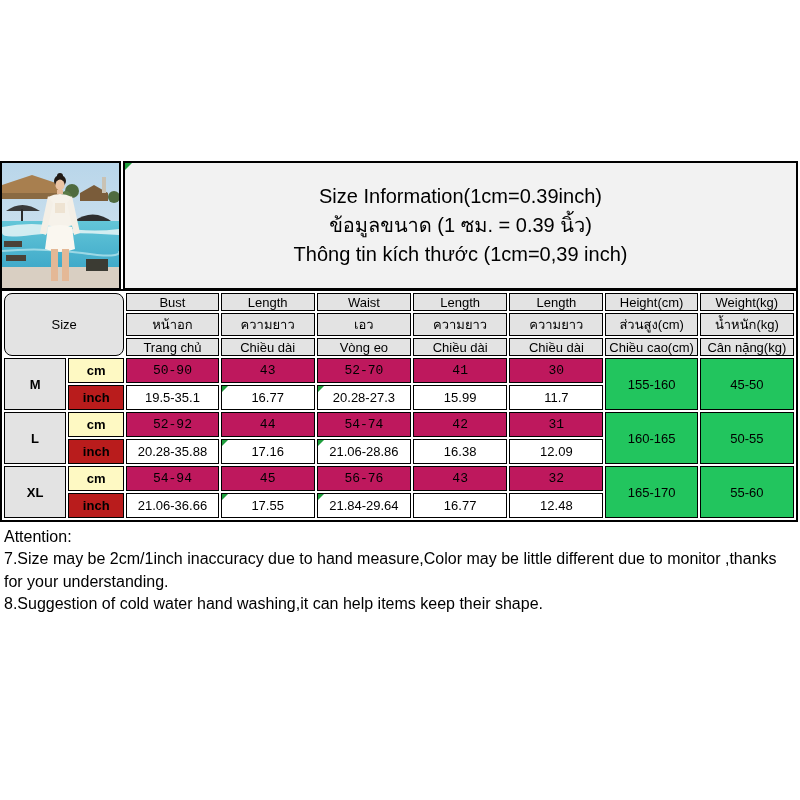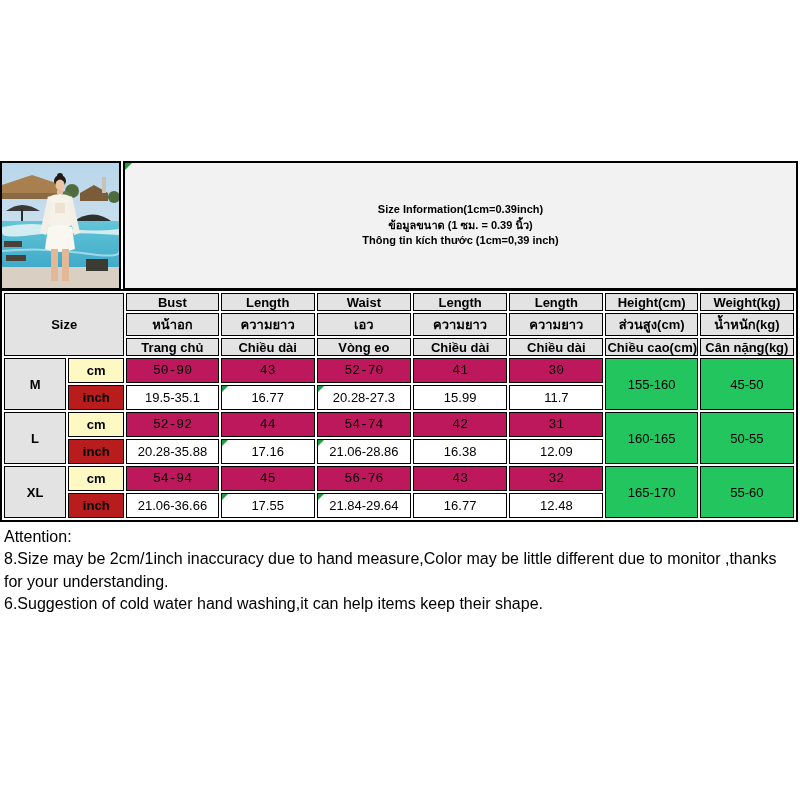"Size Information(1cm=0.39inch)" .title-line { font-size: 11px -> 20px; font-weight: bold -> normal }
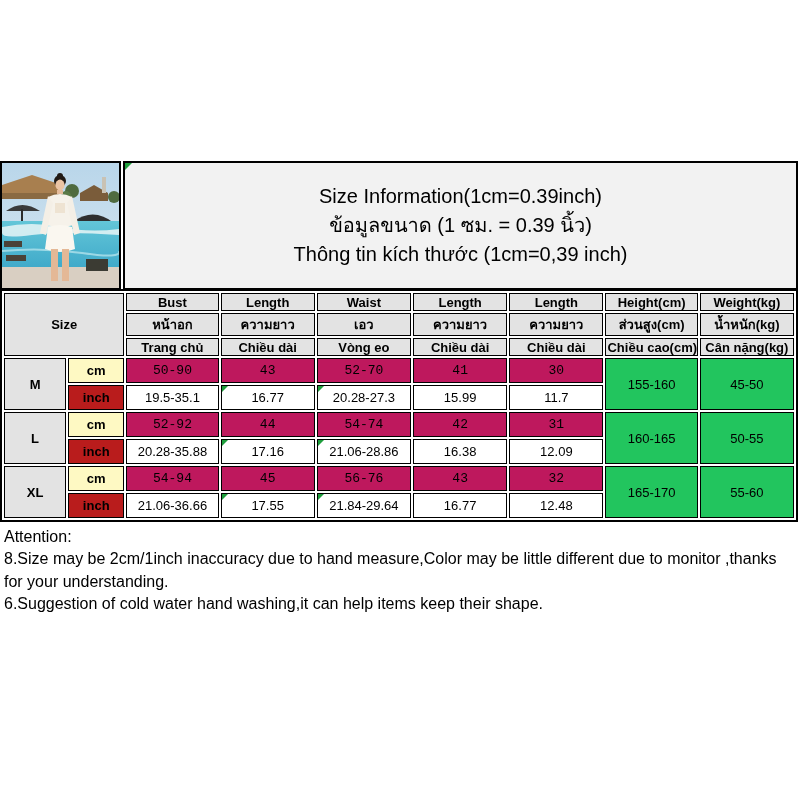"Bust" tr.hrow td { font-weight: bold -> normal }
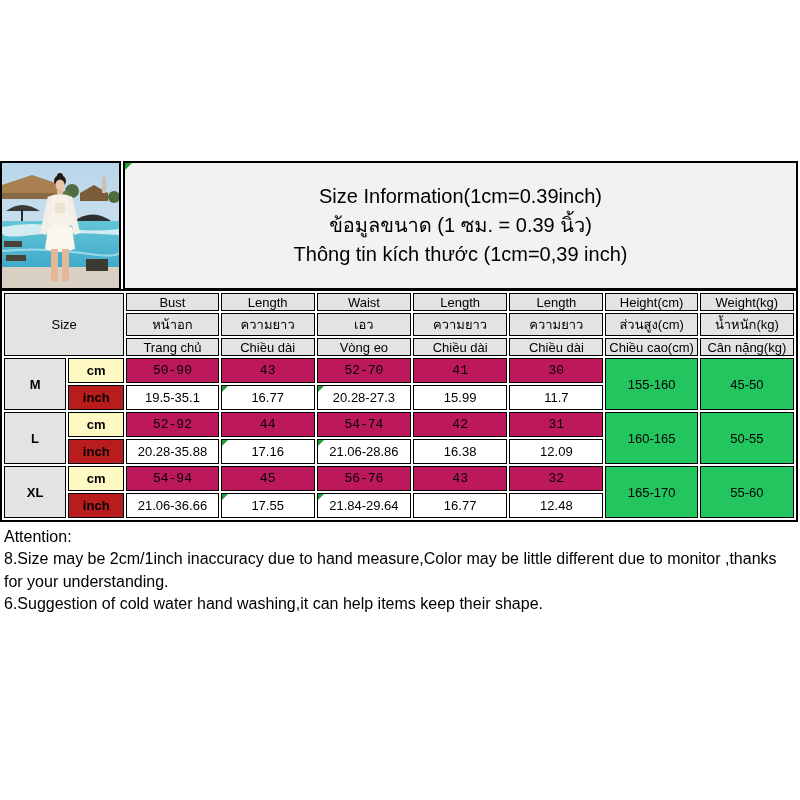"Size" td.corner { border-radius: none -> 8px }
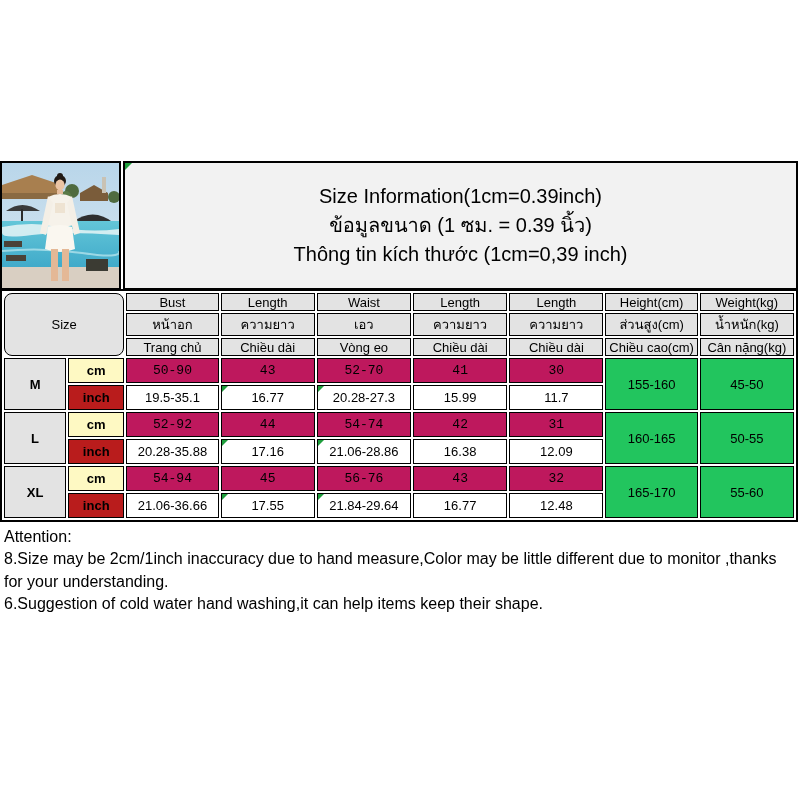"8.Size may be 2cm/1inch inaccuracy" div { text: 8.Size -> 7.Size }
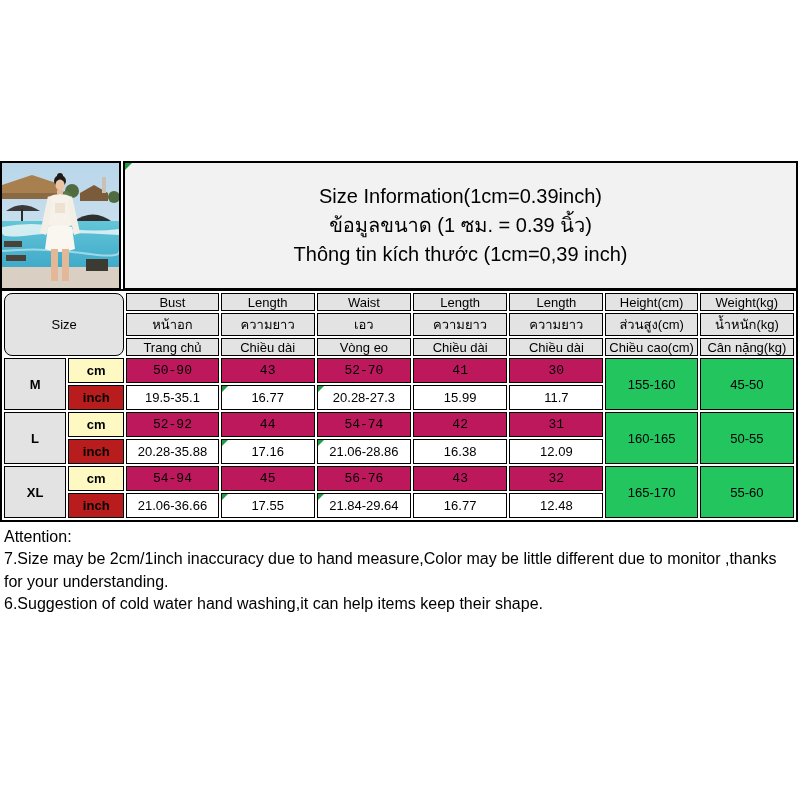"6.Suggestion of cold water hand" div { text: 6.Suggestion -> 8.Suggestion }
